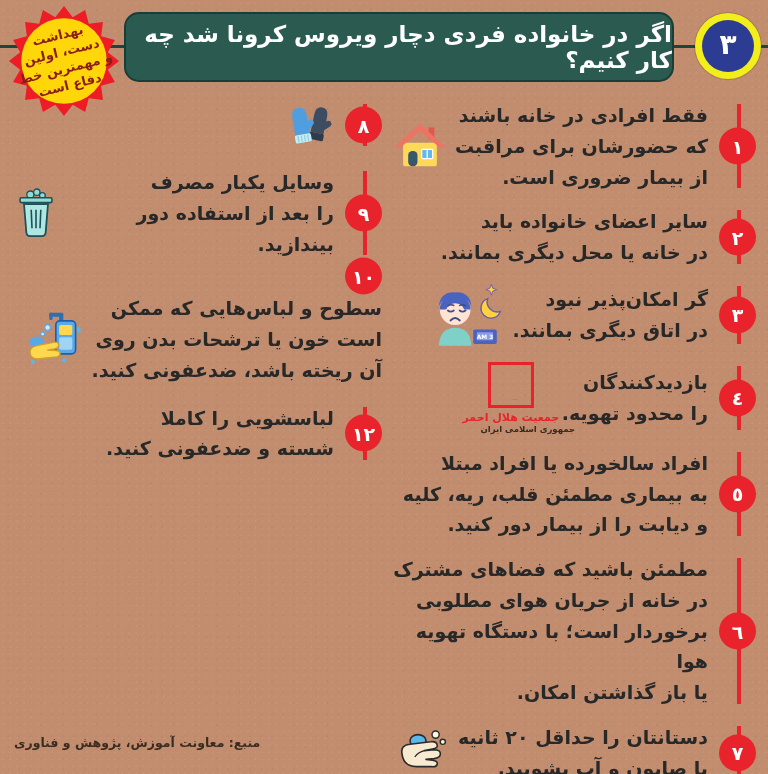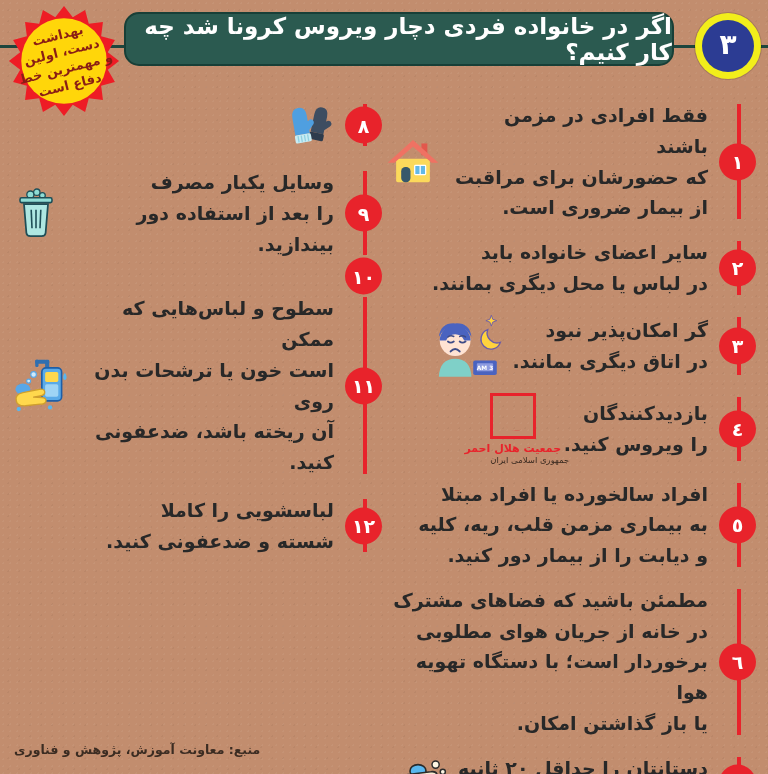"اگر در خانواده فردی دچار" .title-pill { height: 54px -> 70px }
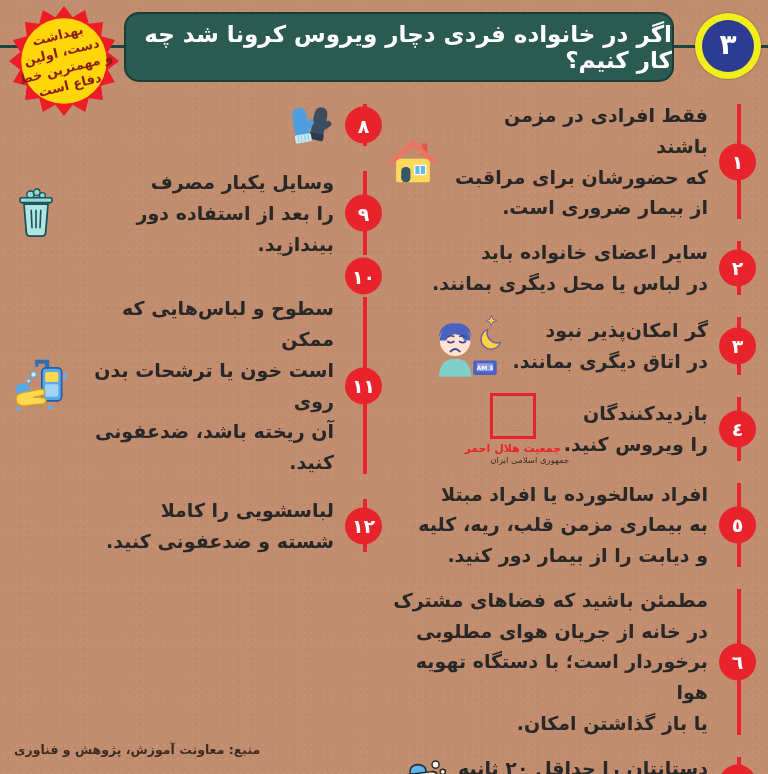"فقط افرادی در مزمن باشند" div.txt { text: مزمن -> خانه }
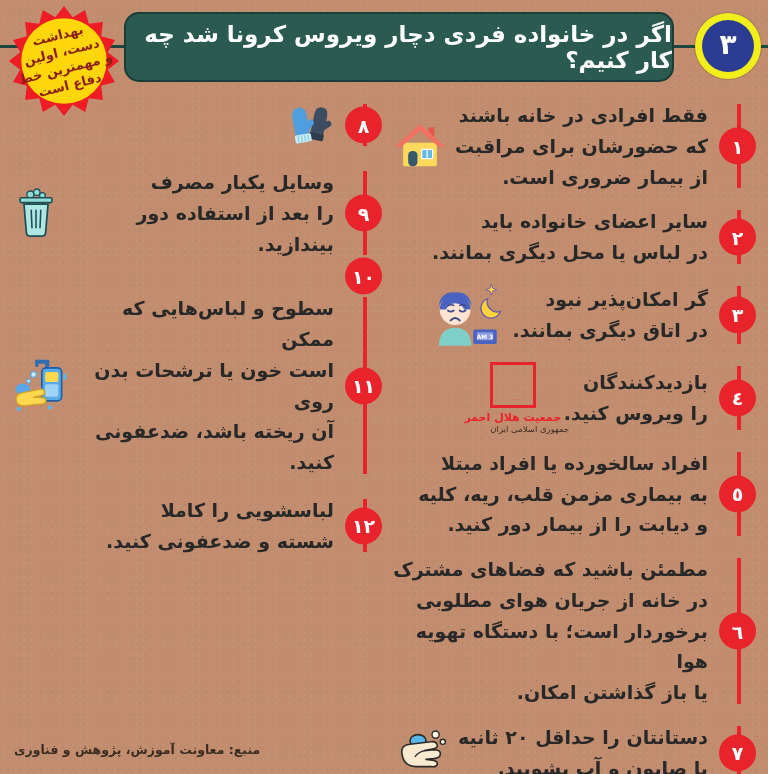"سایر اعضای خانواده باید" div.txt { text: لباس -> خانه }
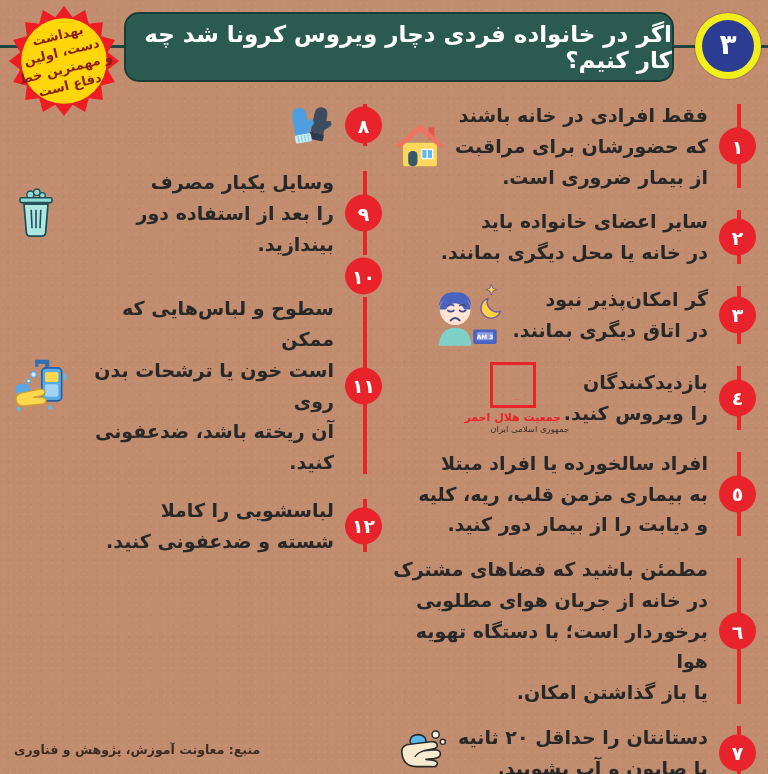"۱۱" div.marker { html: <div> <span></span> <span>۱۱</span> </div> -> none }
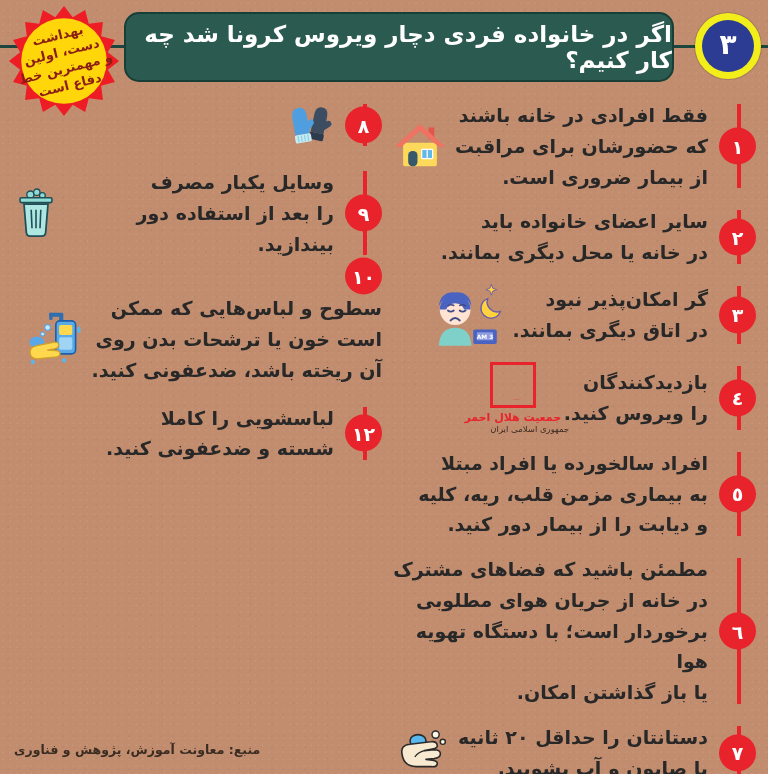"بازدیدکنندگان" div.txt { text: ویروس کنید -> محدود تهویه }
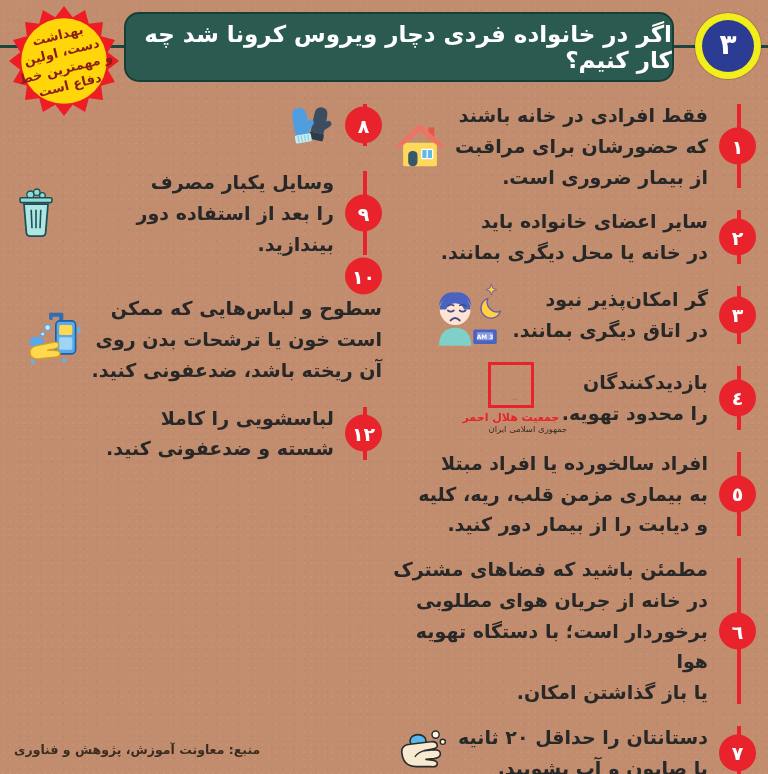"جمهوری اسلامی ایران" .rc-line2 { font-weight: normal -> bold }
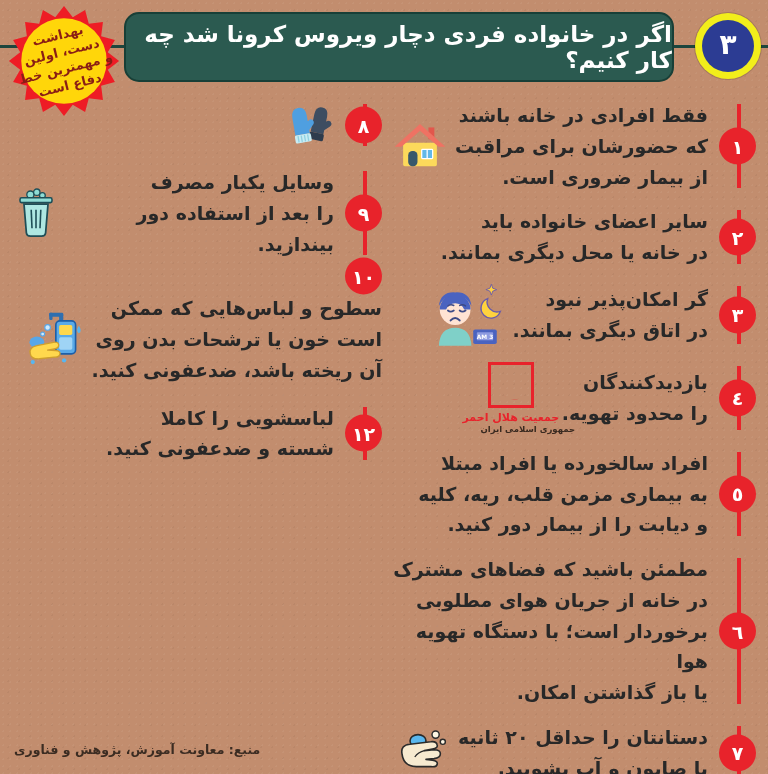"افراد سالخورده یا افراد مبتلا" div.txt { text: مزمن -> مطمئن }
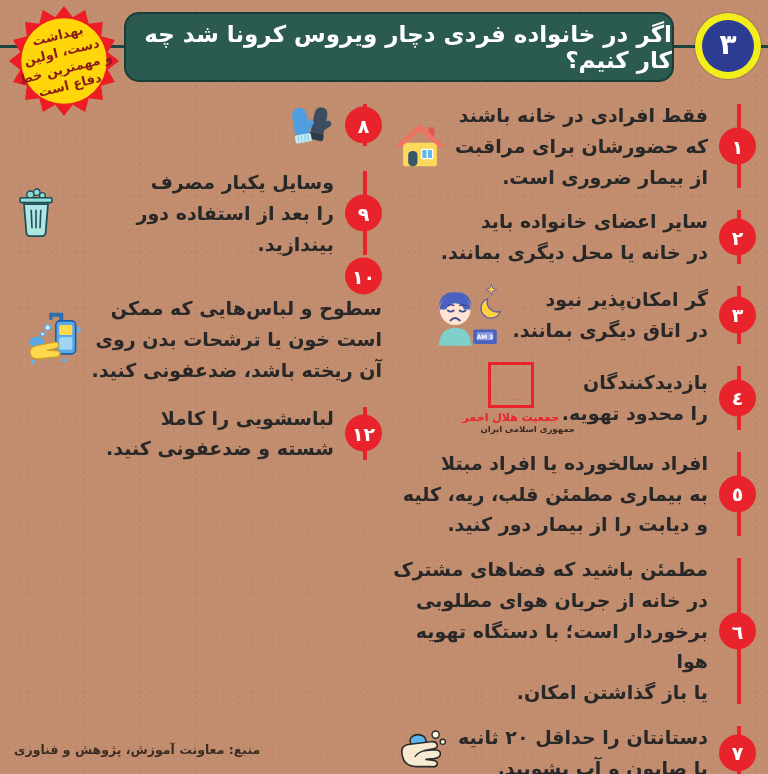"منبع: معاونت آموزش، پژوهش و" .footer { bottom: 17px -> 24px }
